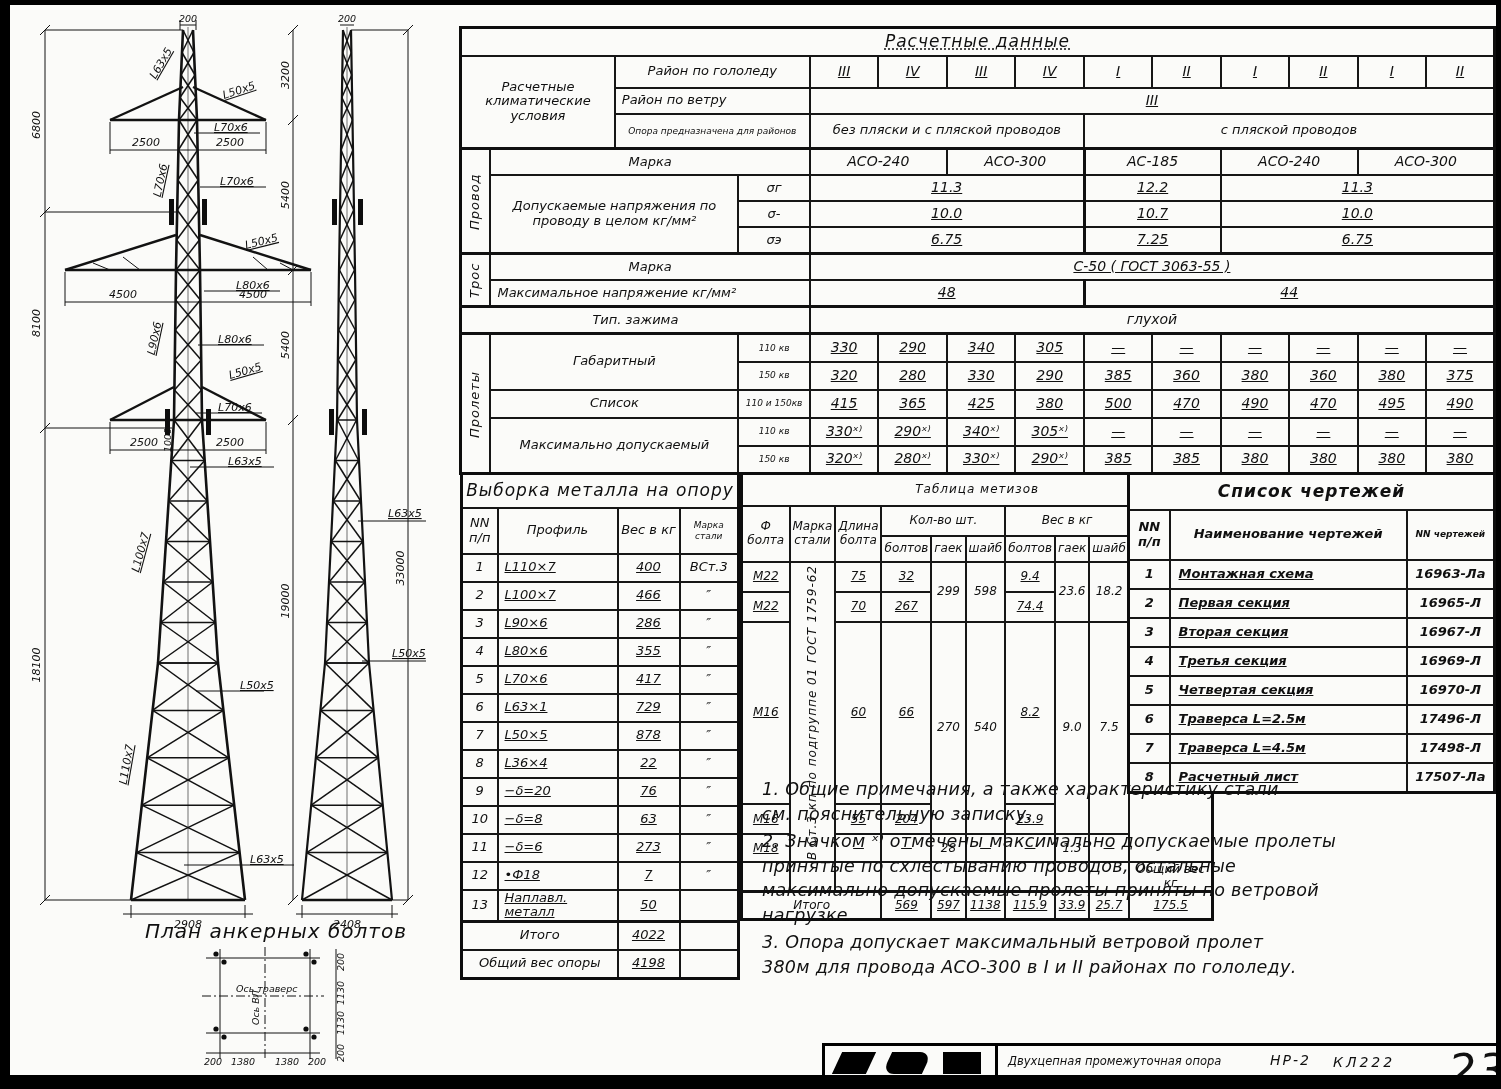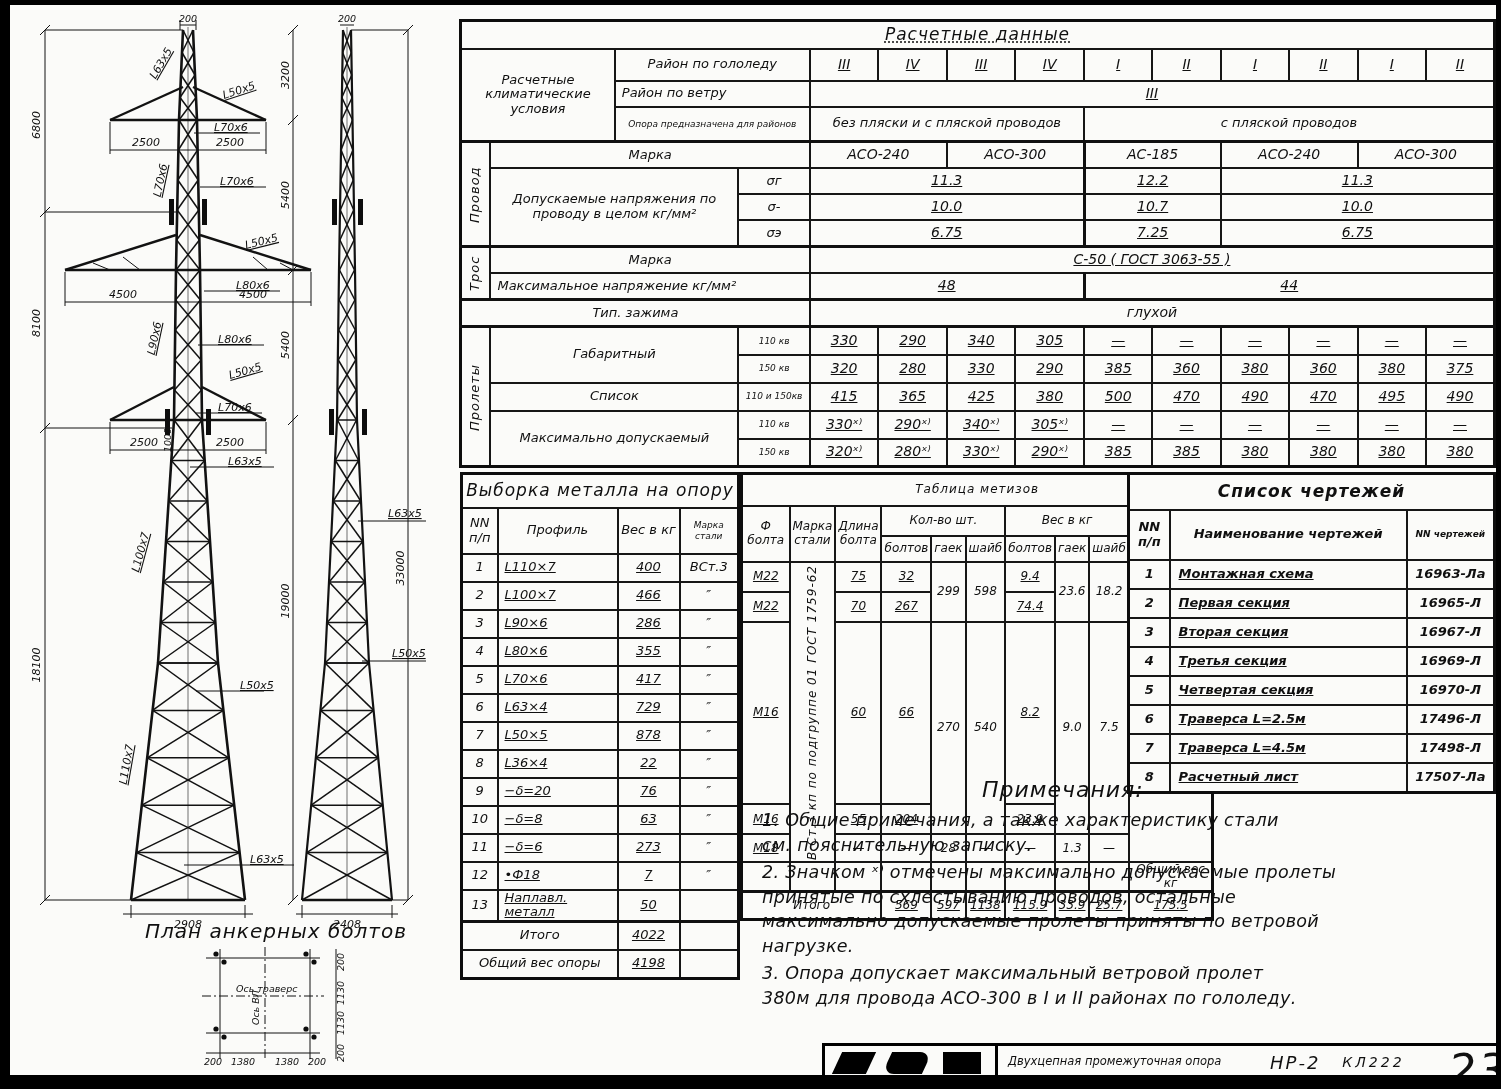"Расчетные данные" .calc { top: 14px -> 21px }
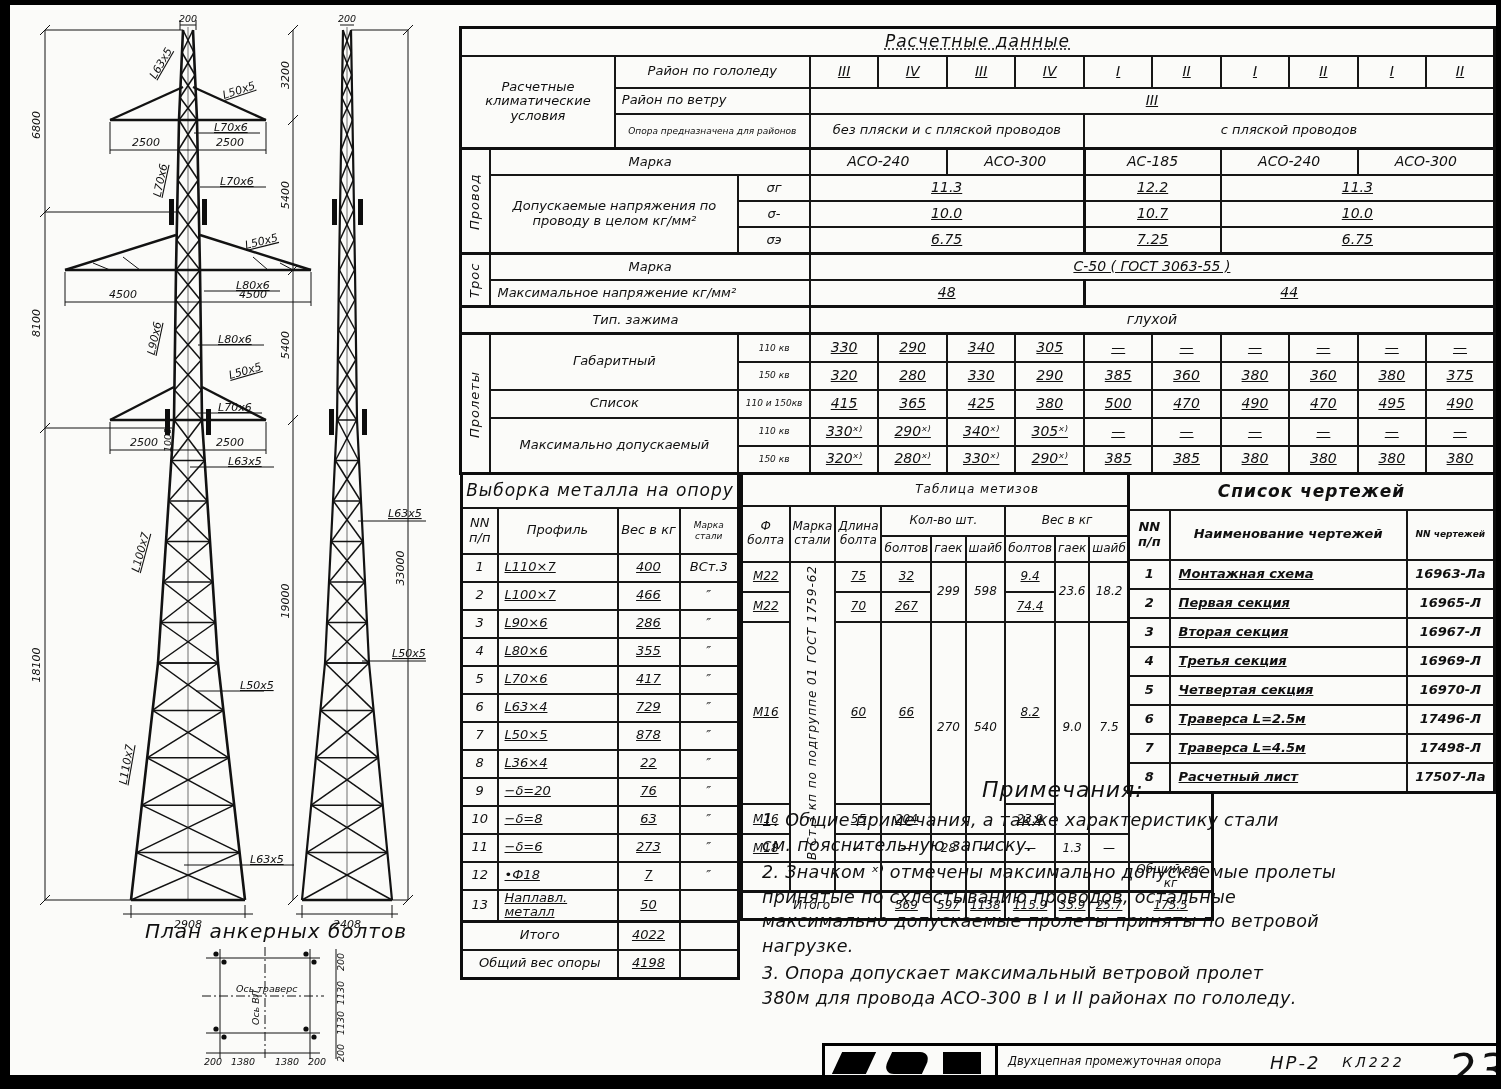"L63×4" td.left { text: 4 -> 1 }
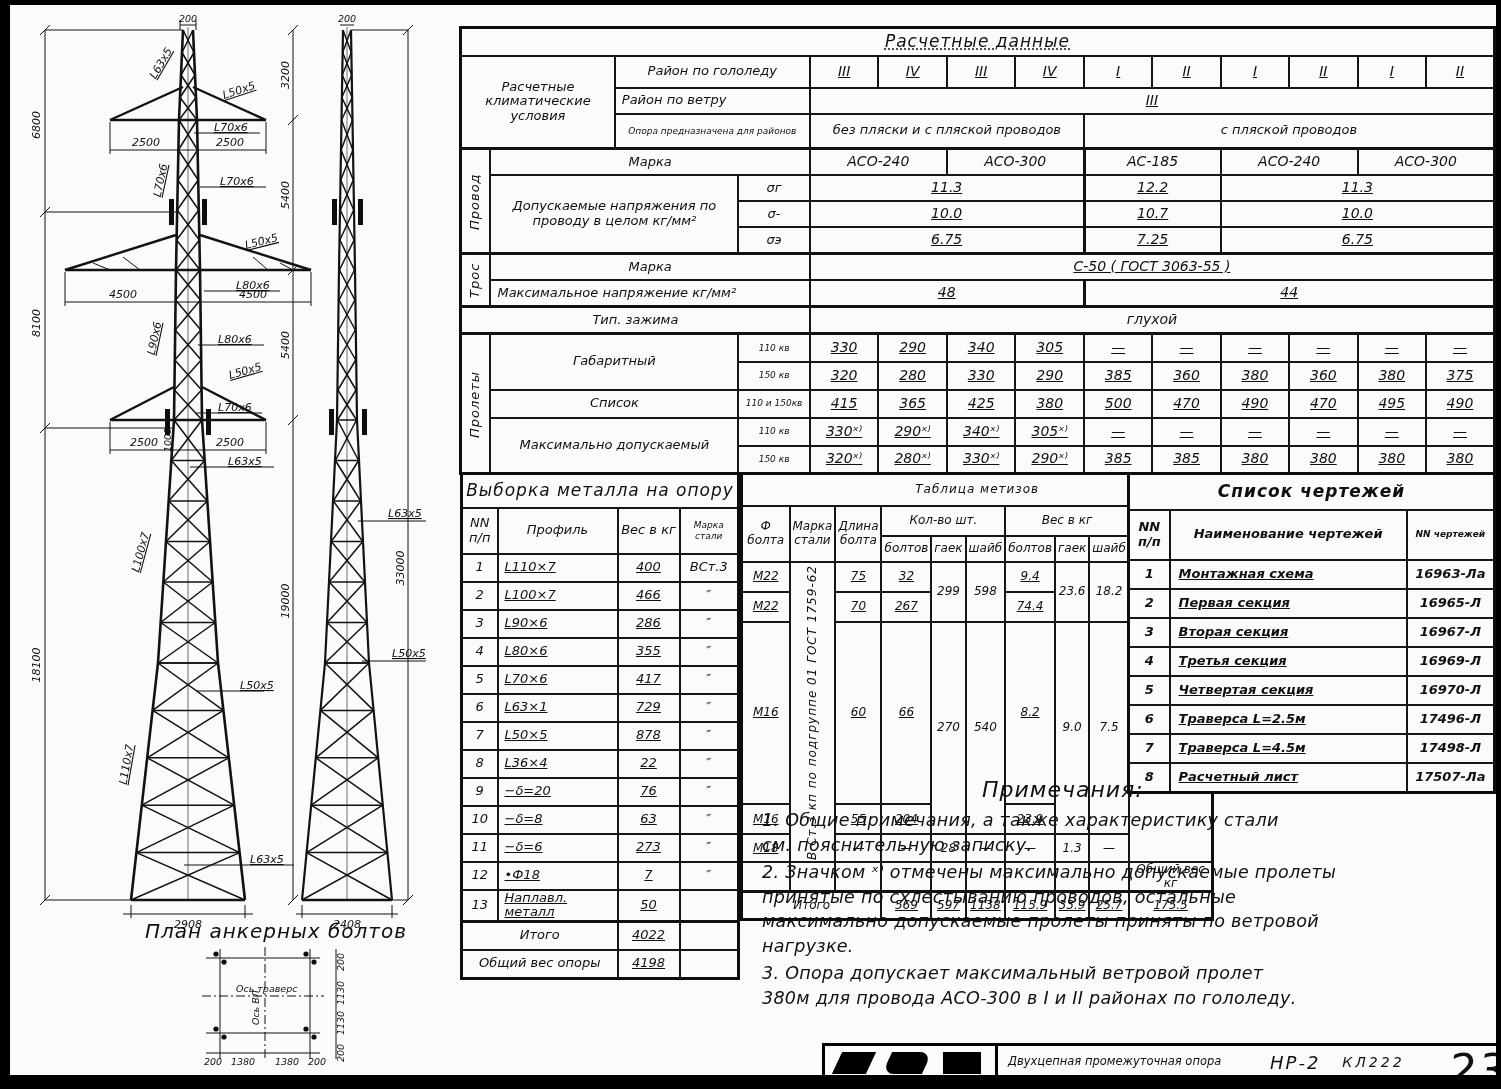"Примечания:" div.notes-title { html: <div>Примечания:</div> -> none }
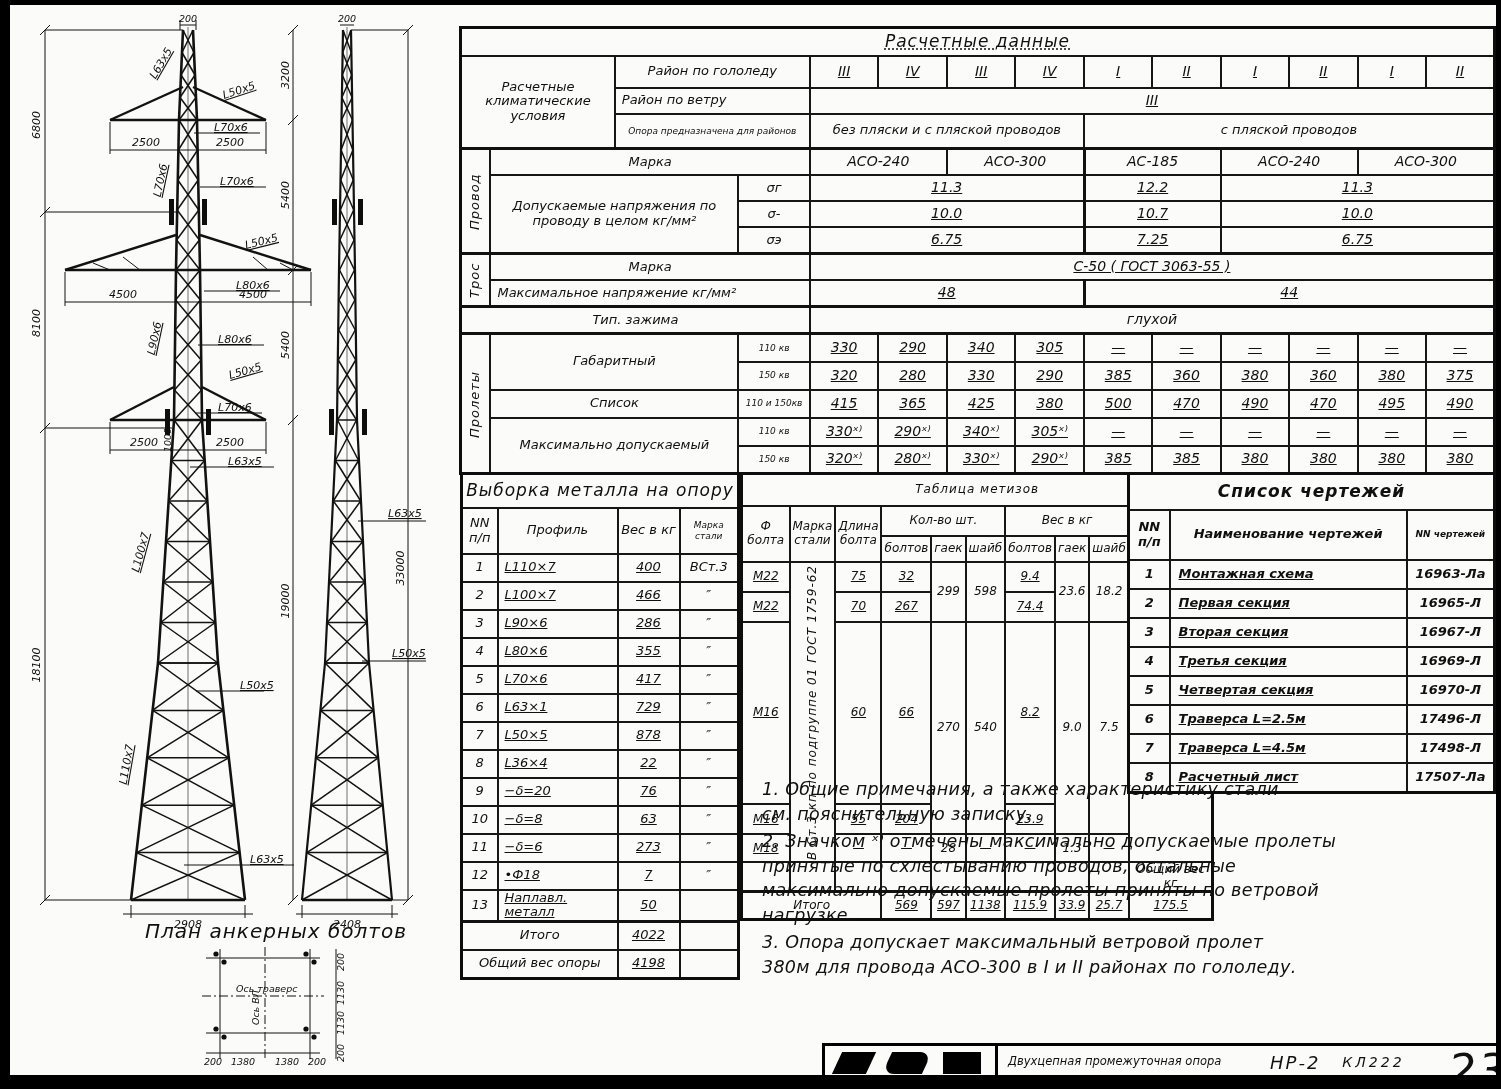"НР-2" .tb-code { font-size: 18px -> 14px }
